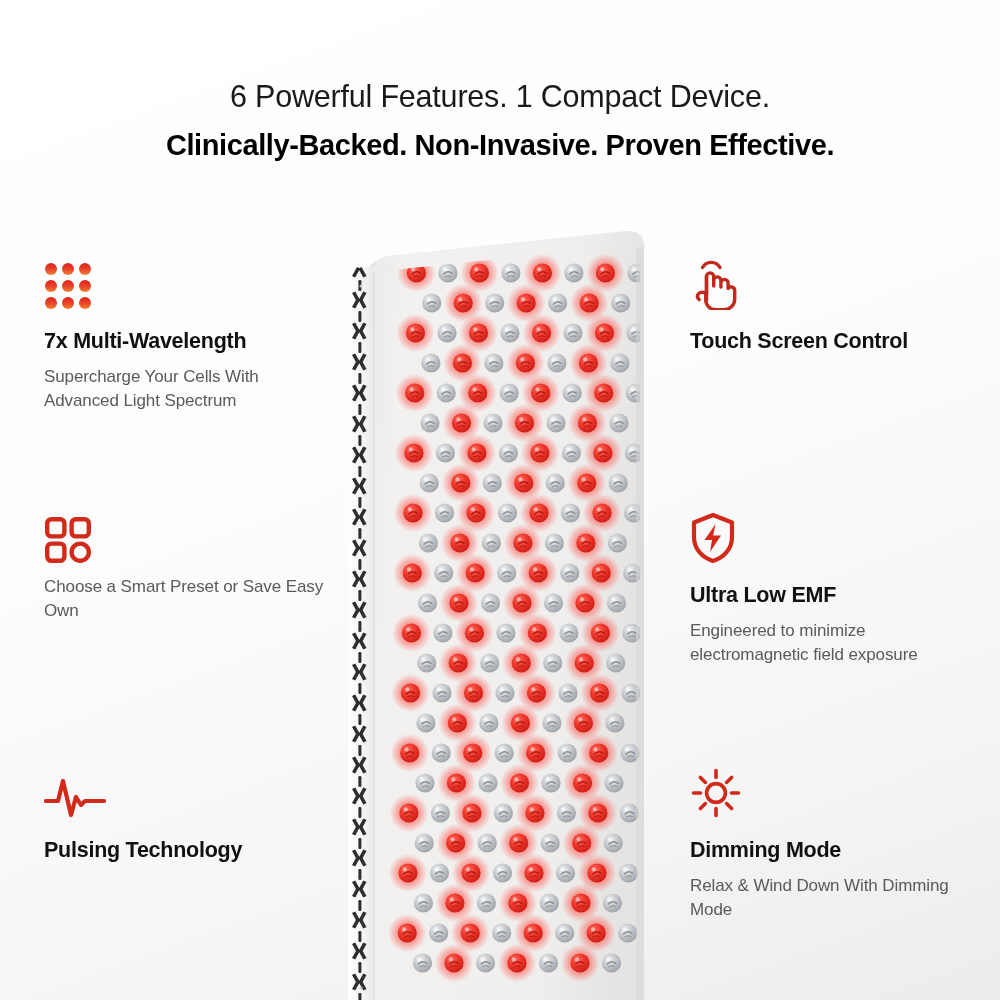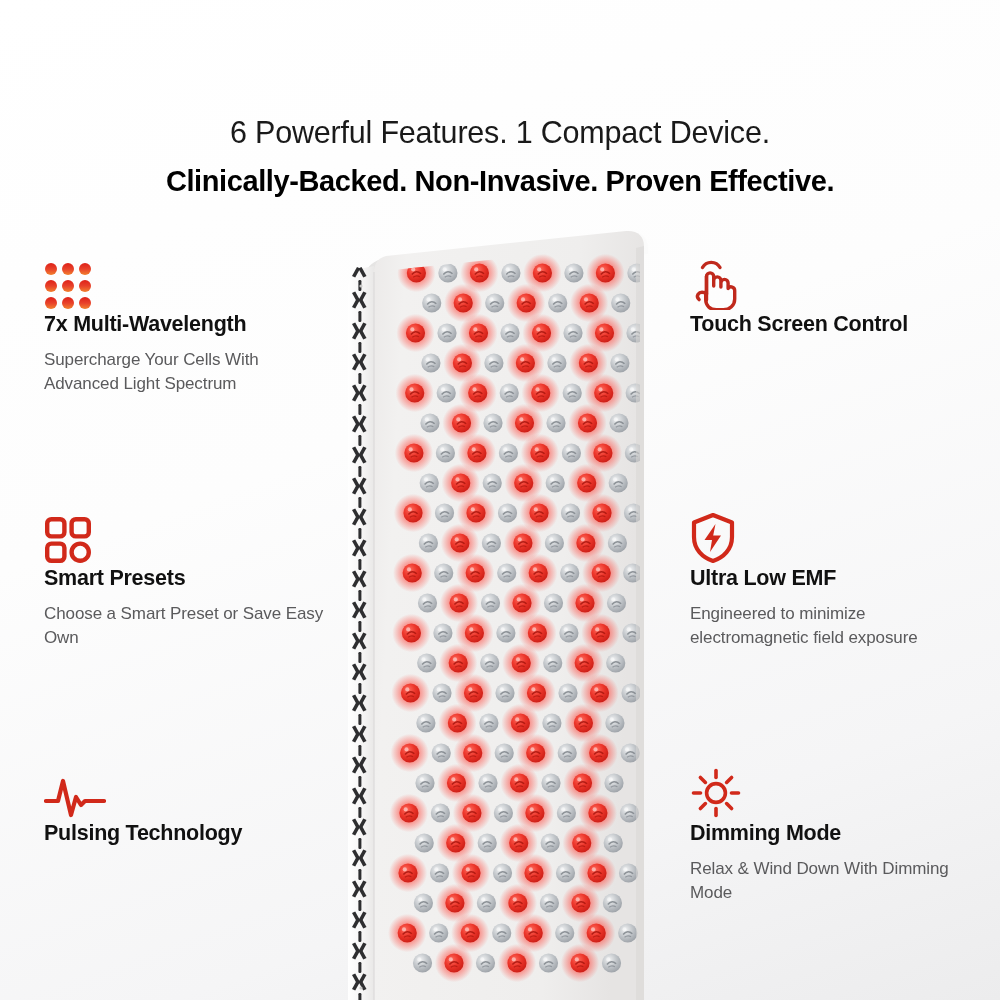"6 Powerful Features. 1 Compact" #headline-line1 { margin-top: 36px -> none }
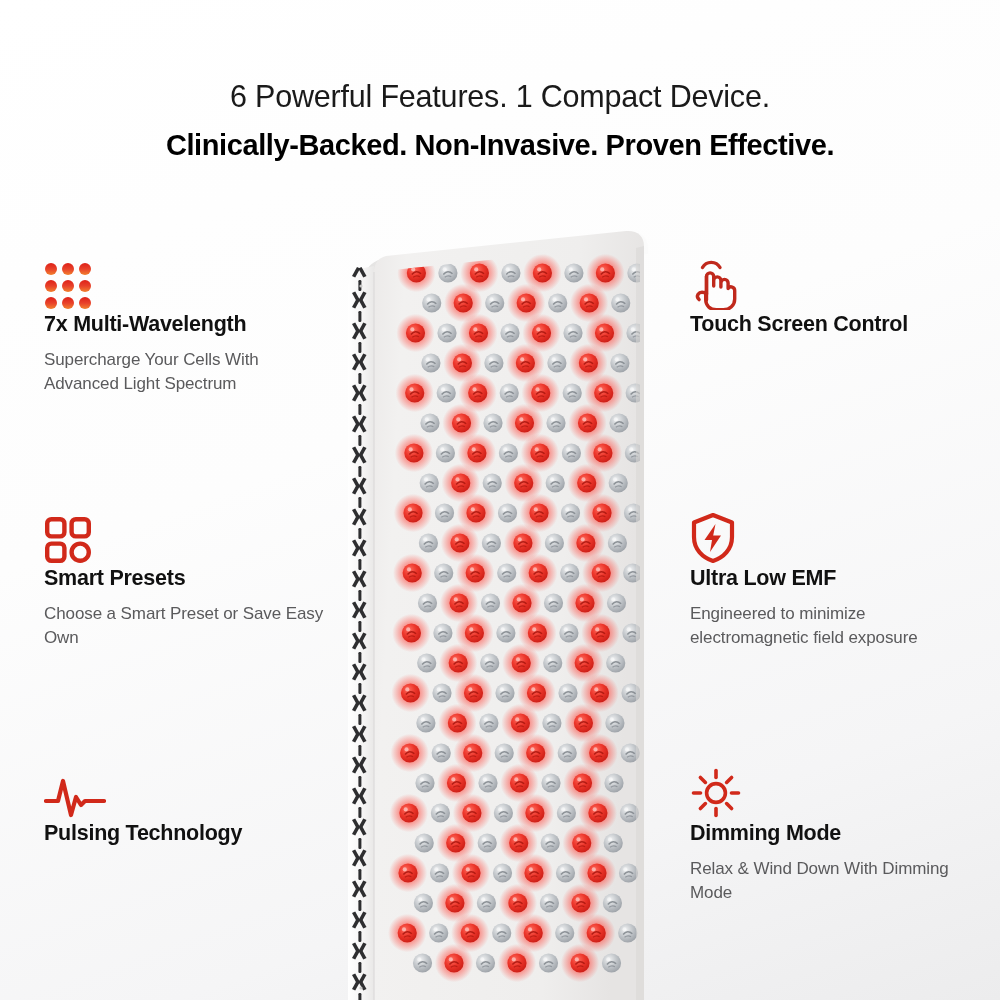"7x Multi-Wavelength" .feature-title { margin-top: 2px -> 19px }
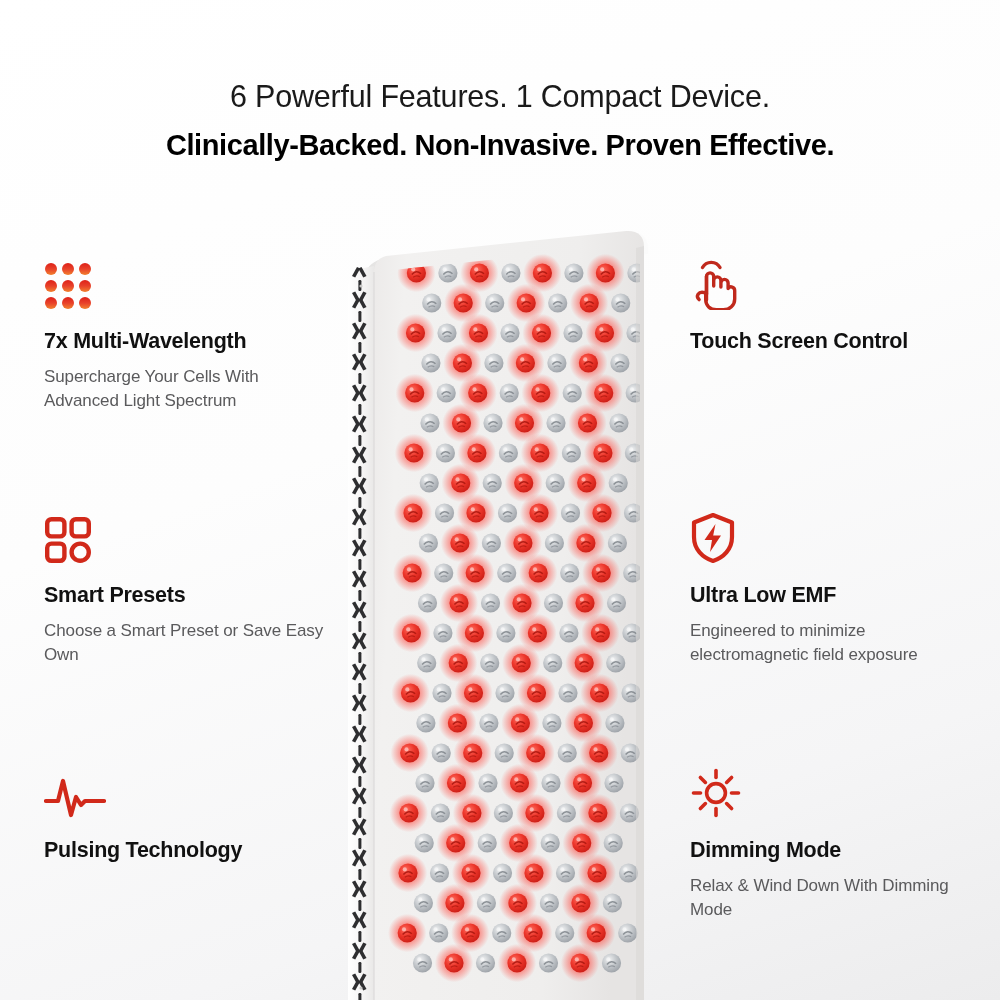"Smart Presets" div.feature-title { html: <div>Smart Presets</div> -> none }
